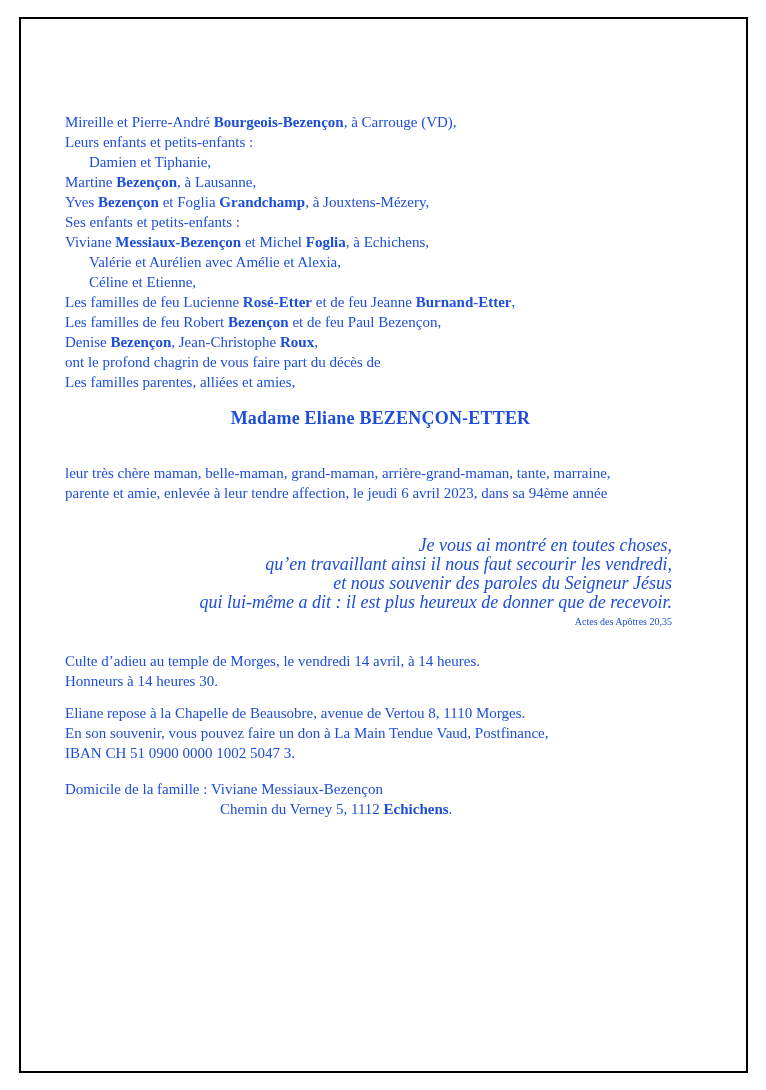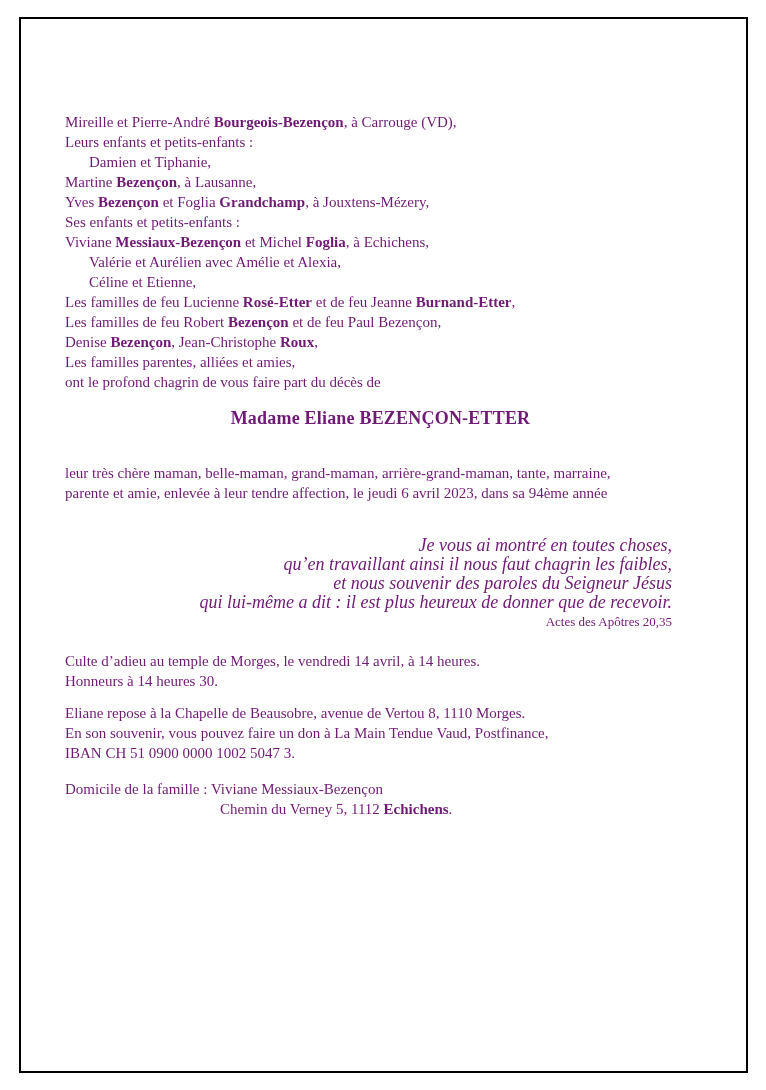"Mireille et Pierre-André" .page { color: #701a75 -> #1d4ed8 }
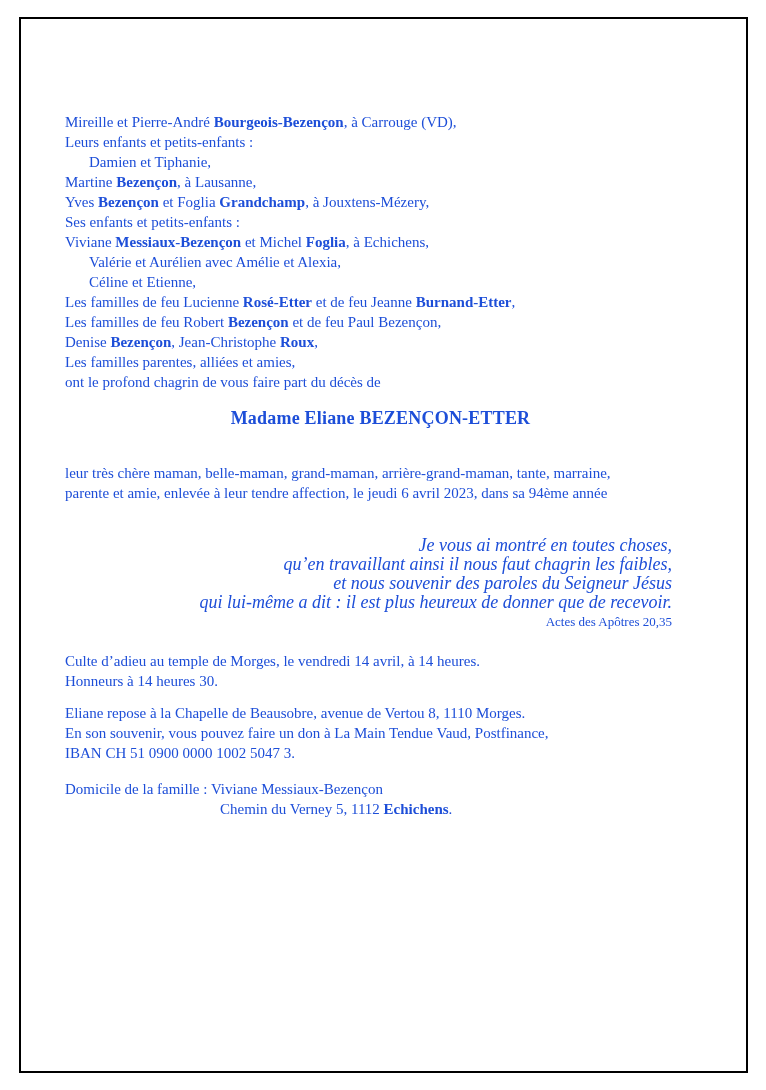"Les familles parentes, alliées et" div.line { order: before "ont le profond chagrin de" -> after "ont le profond chagrin de" }
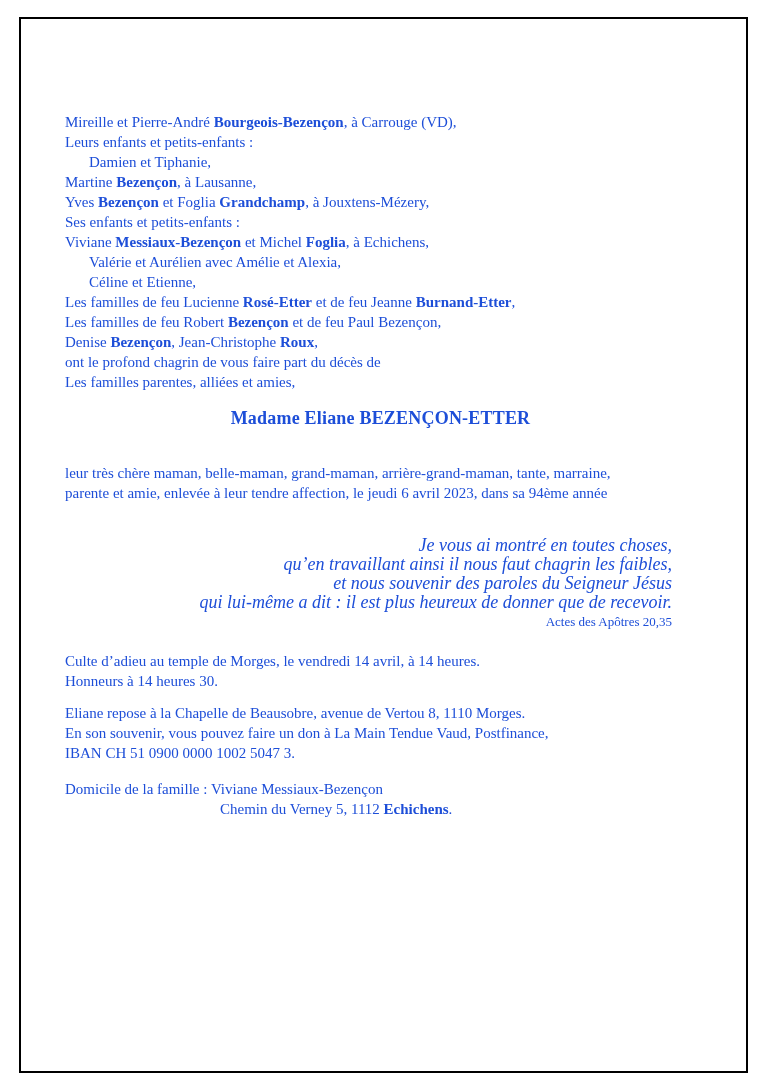"qu’en travaillant ainsi il nous" div.line { text: chagrin les faibles -> secourir les vendredi }
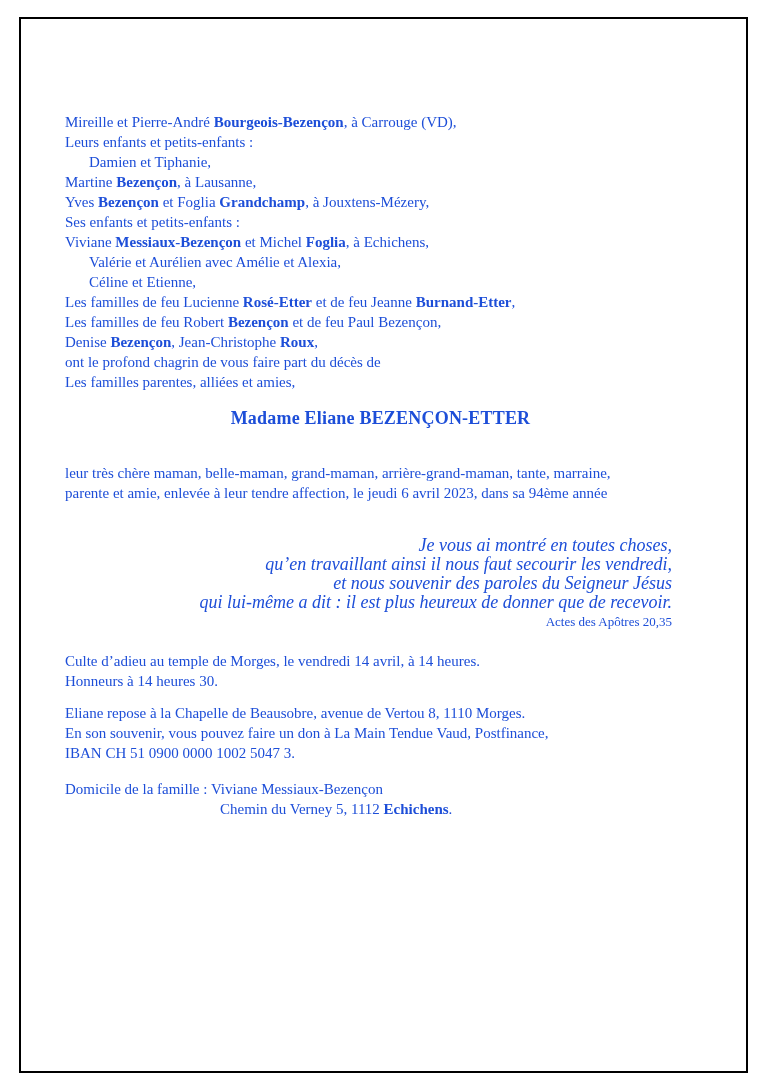"Actes des Apôtres 20,35" .attribution { font-size: 13px -> 10px }
